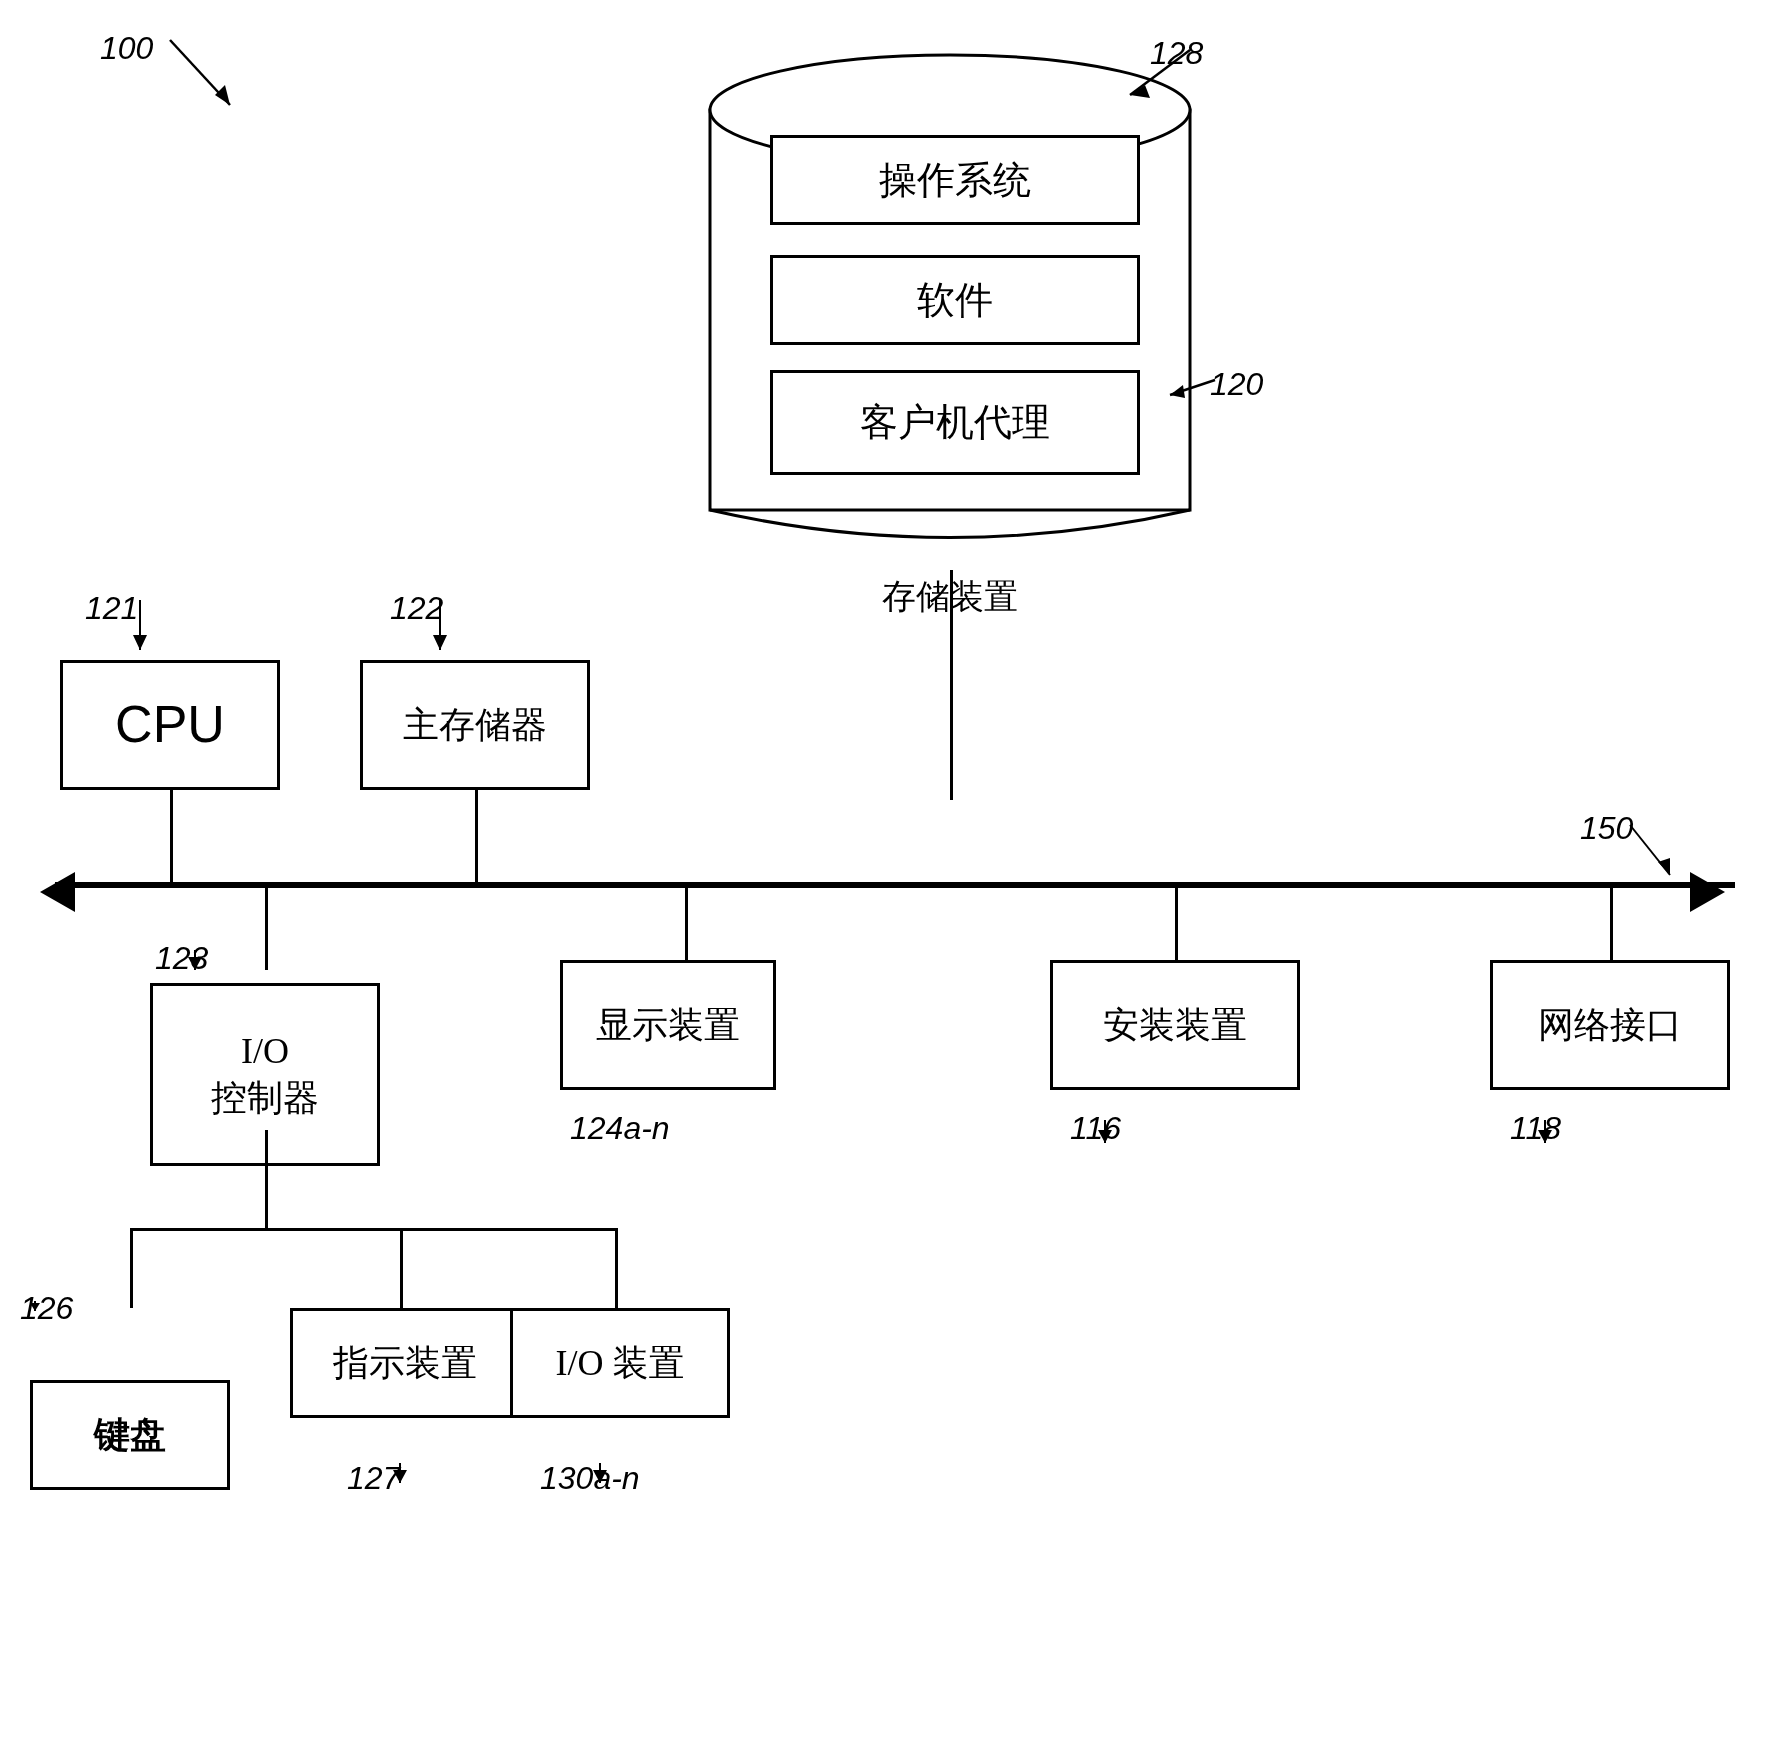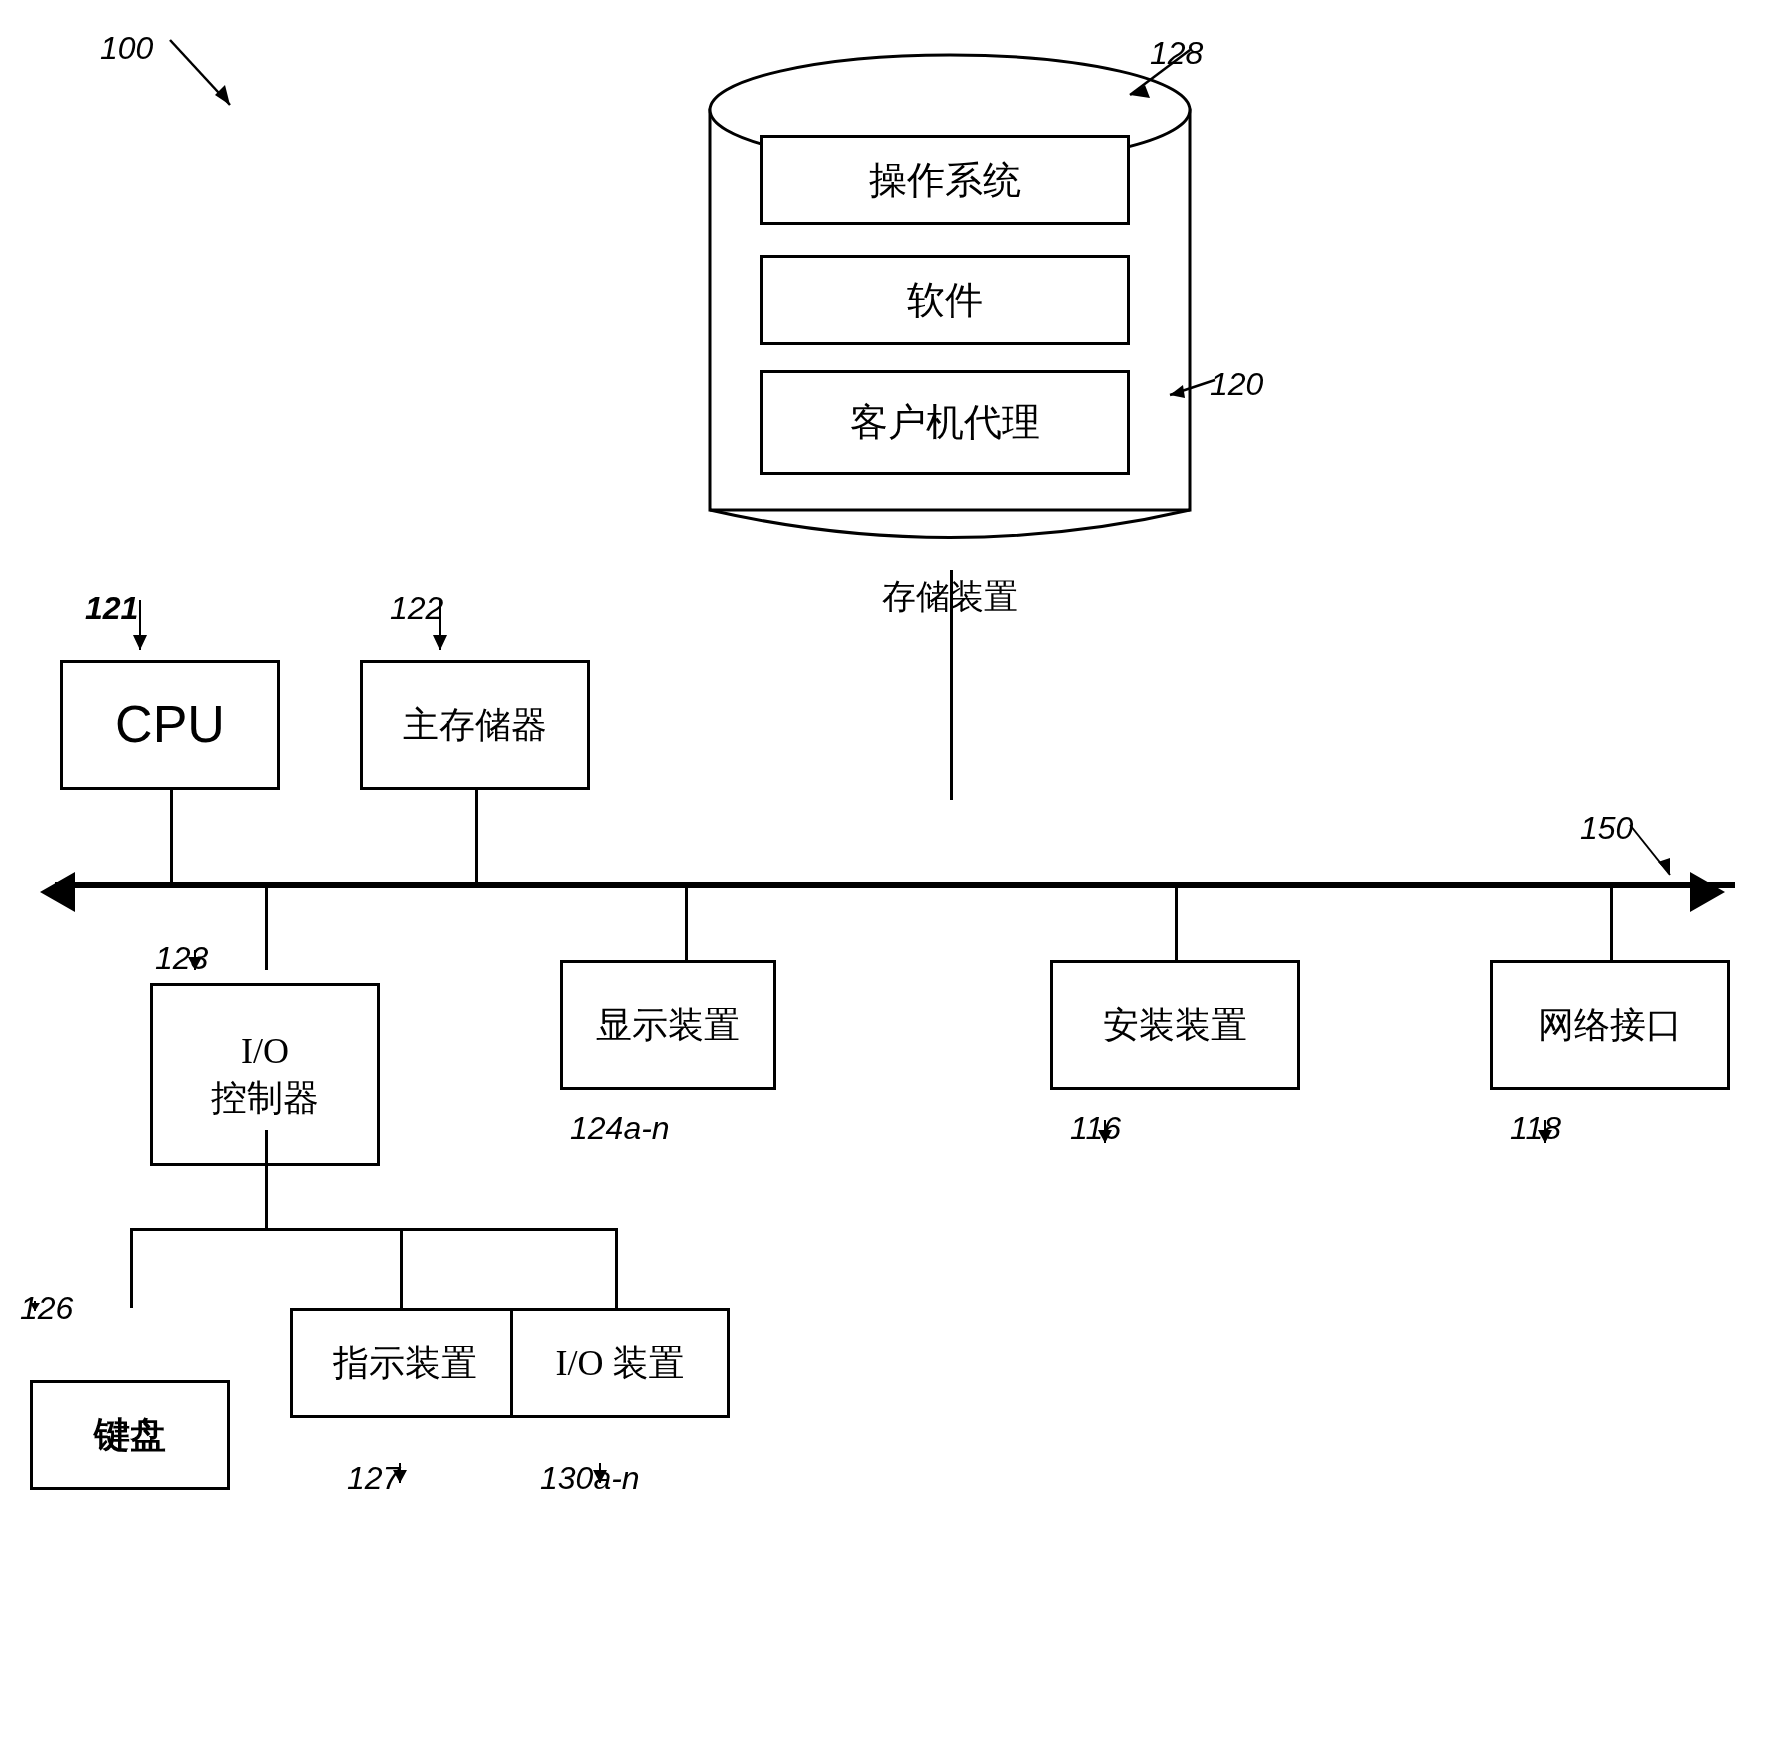"操作系统" .storage-inner-box { margin-left: none -> 10px }
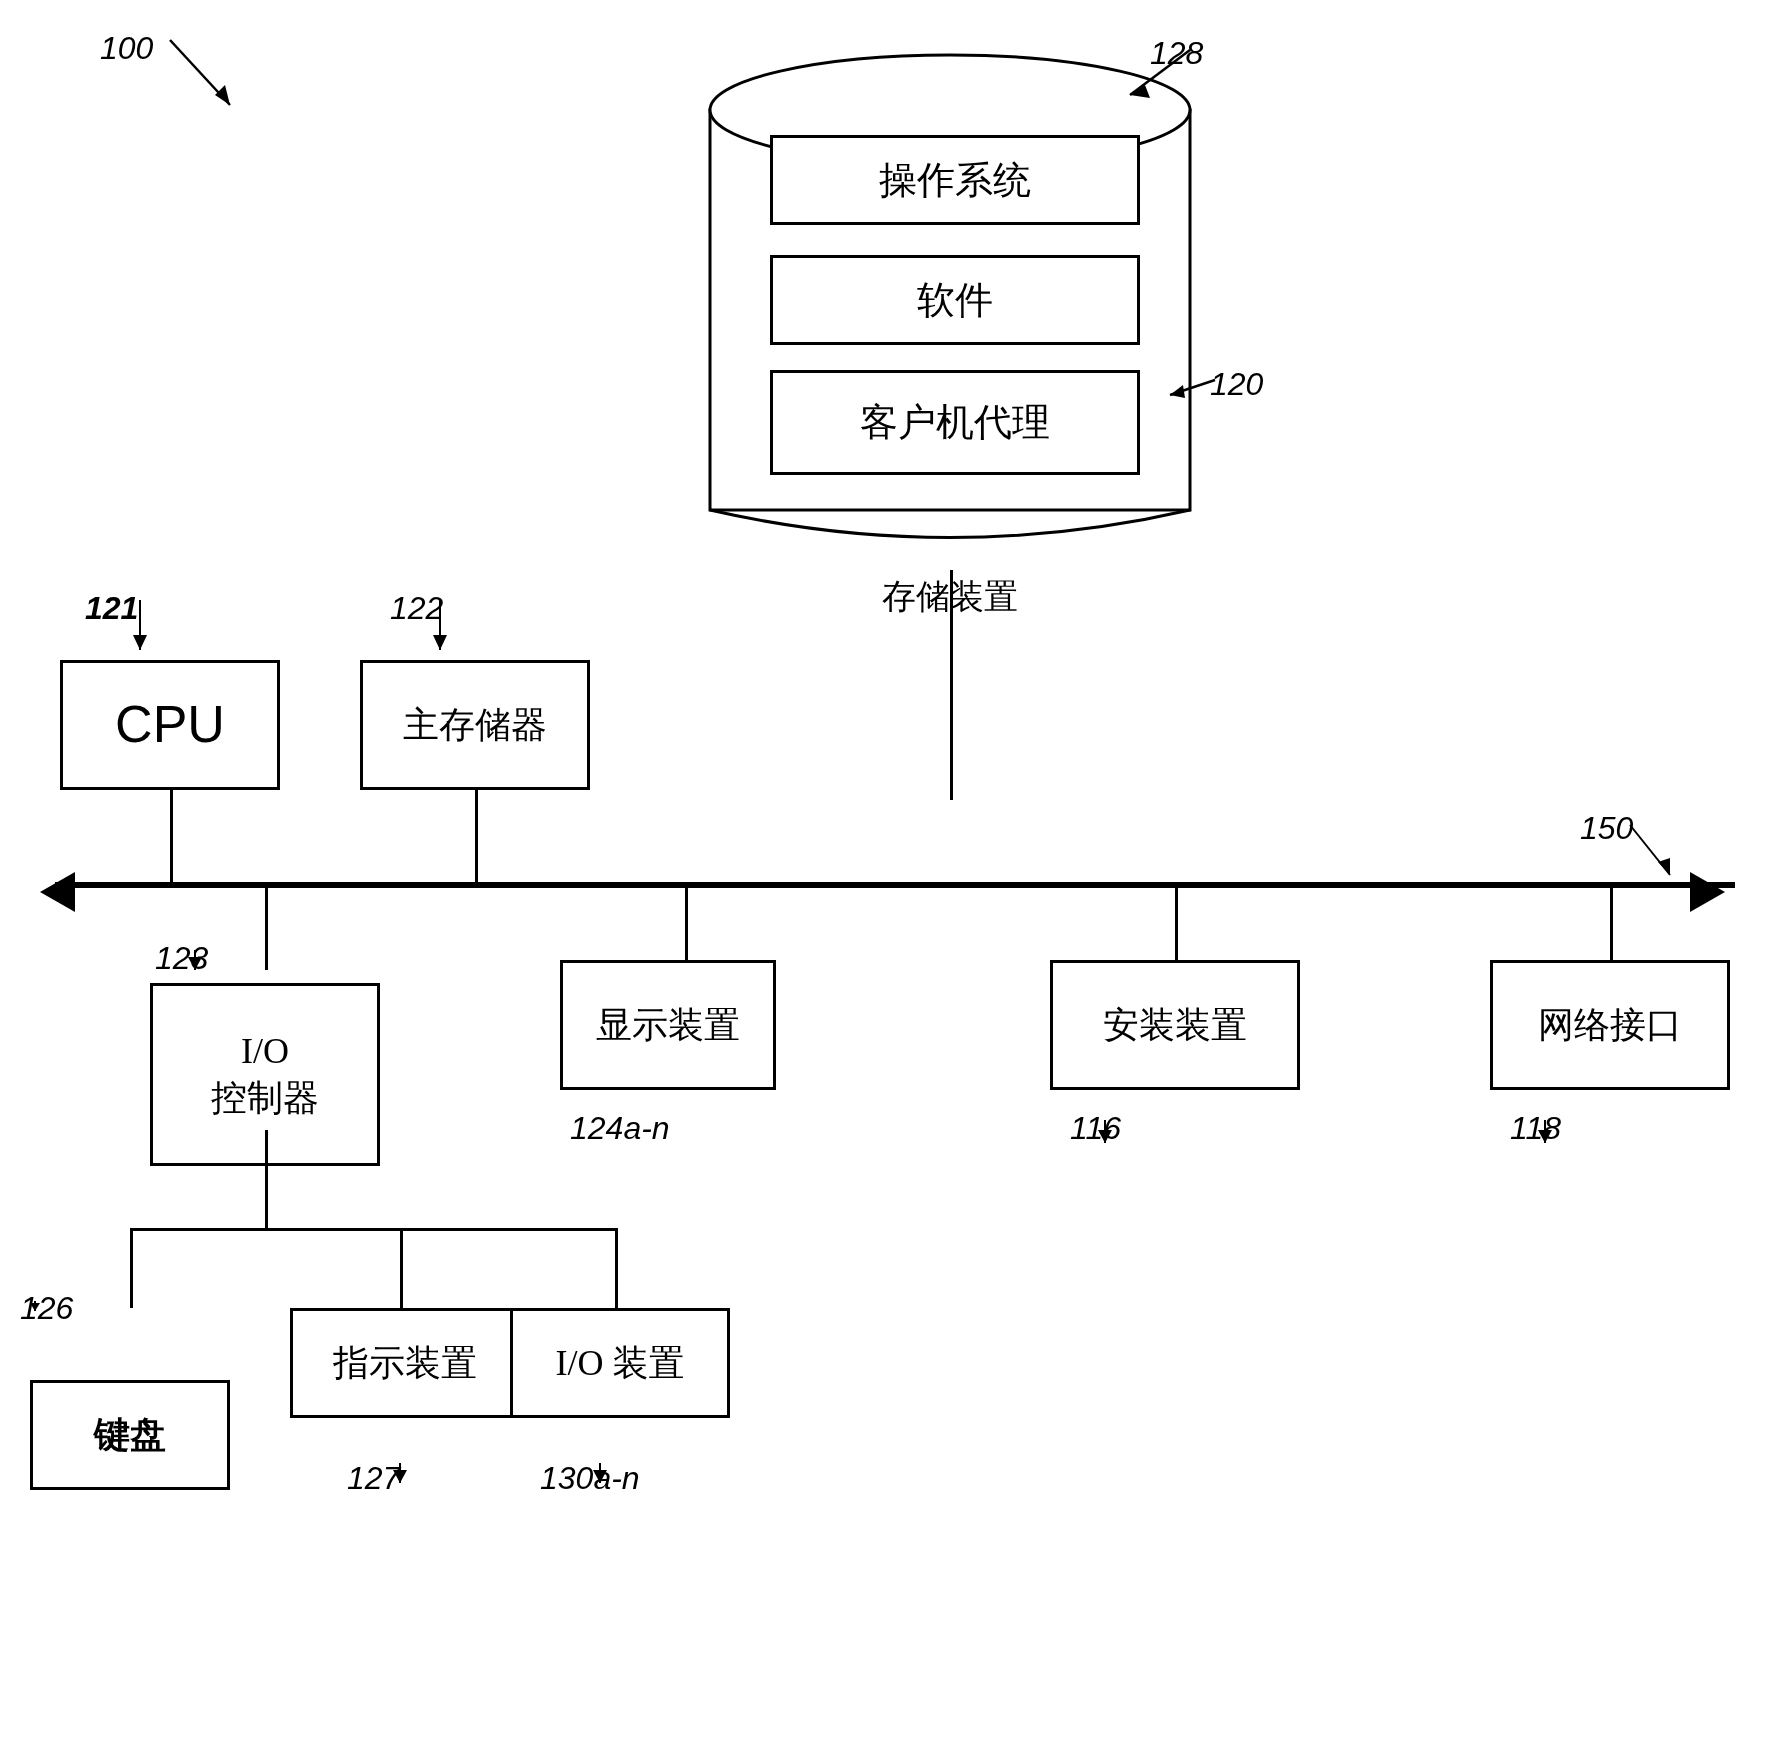"121" div.ref-label { font-weight: bold -> none }
